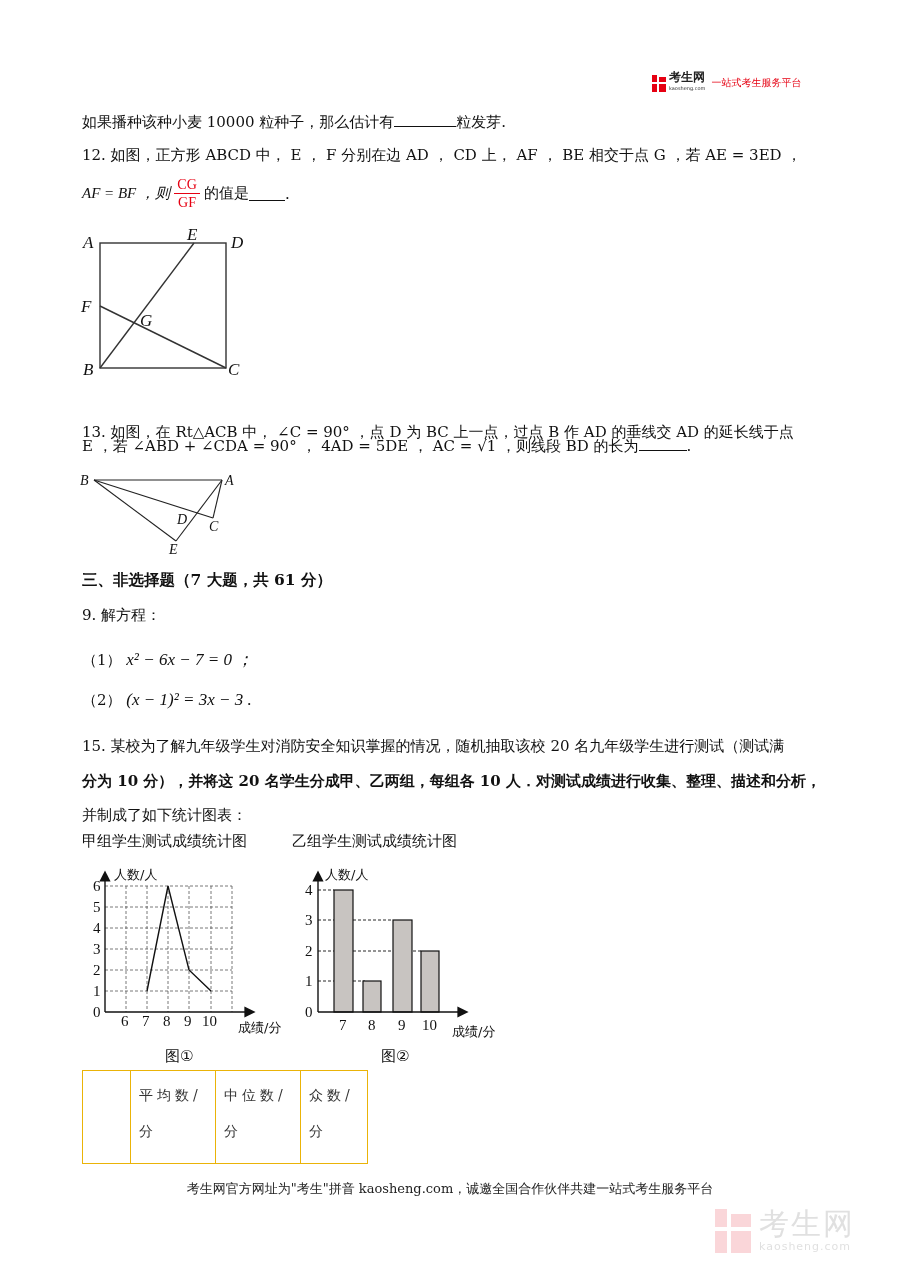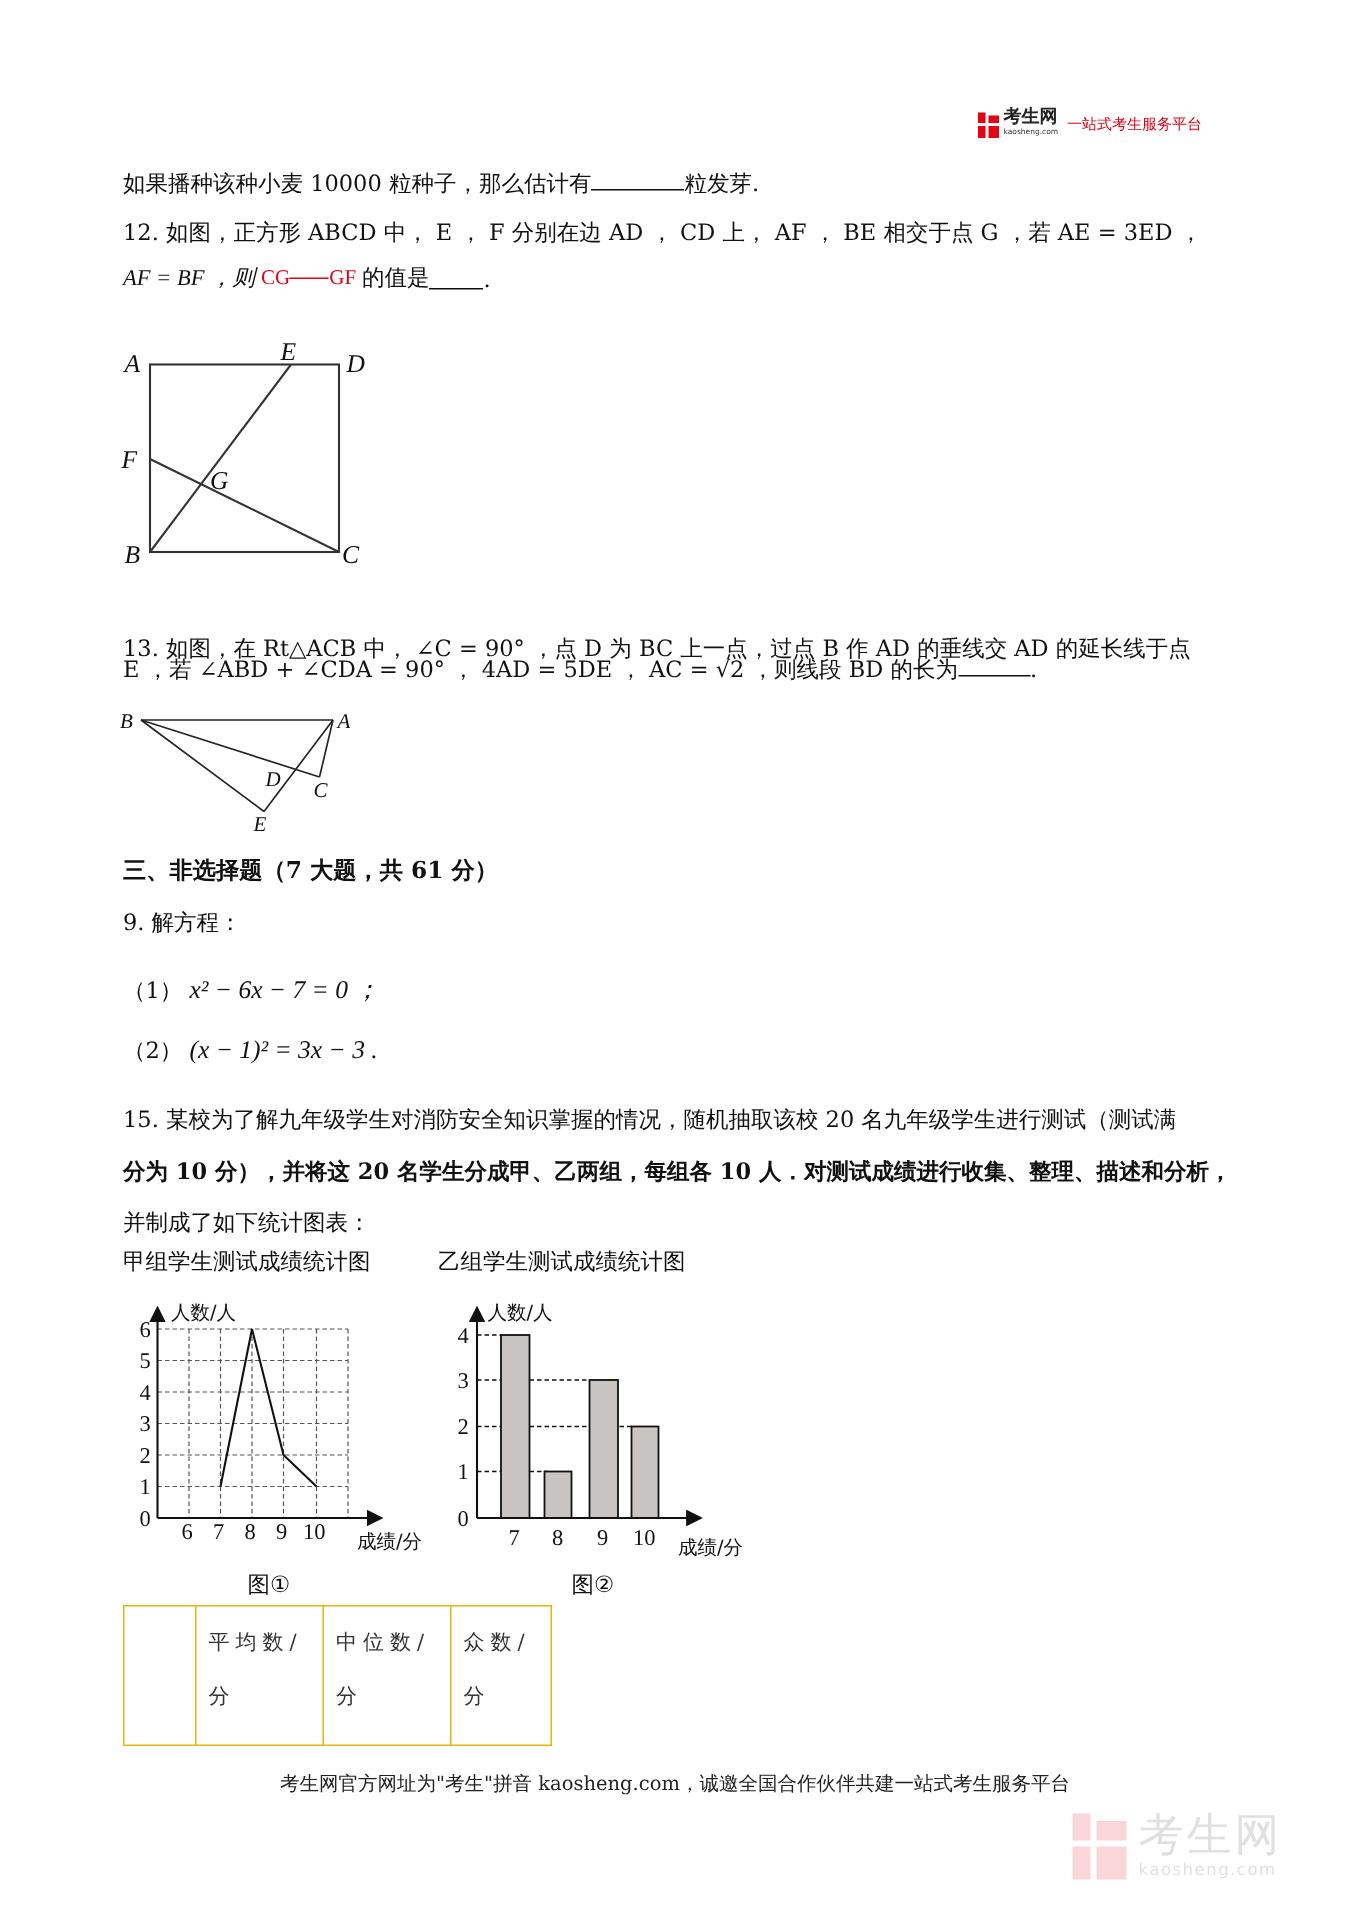"CG" .frac { flex-direction: row -> column }
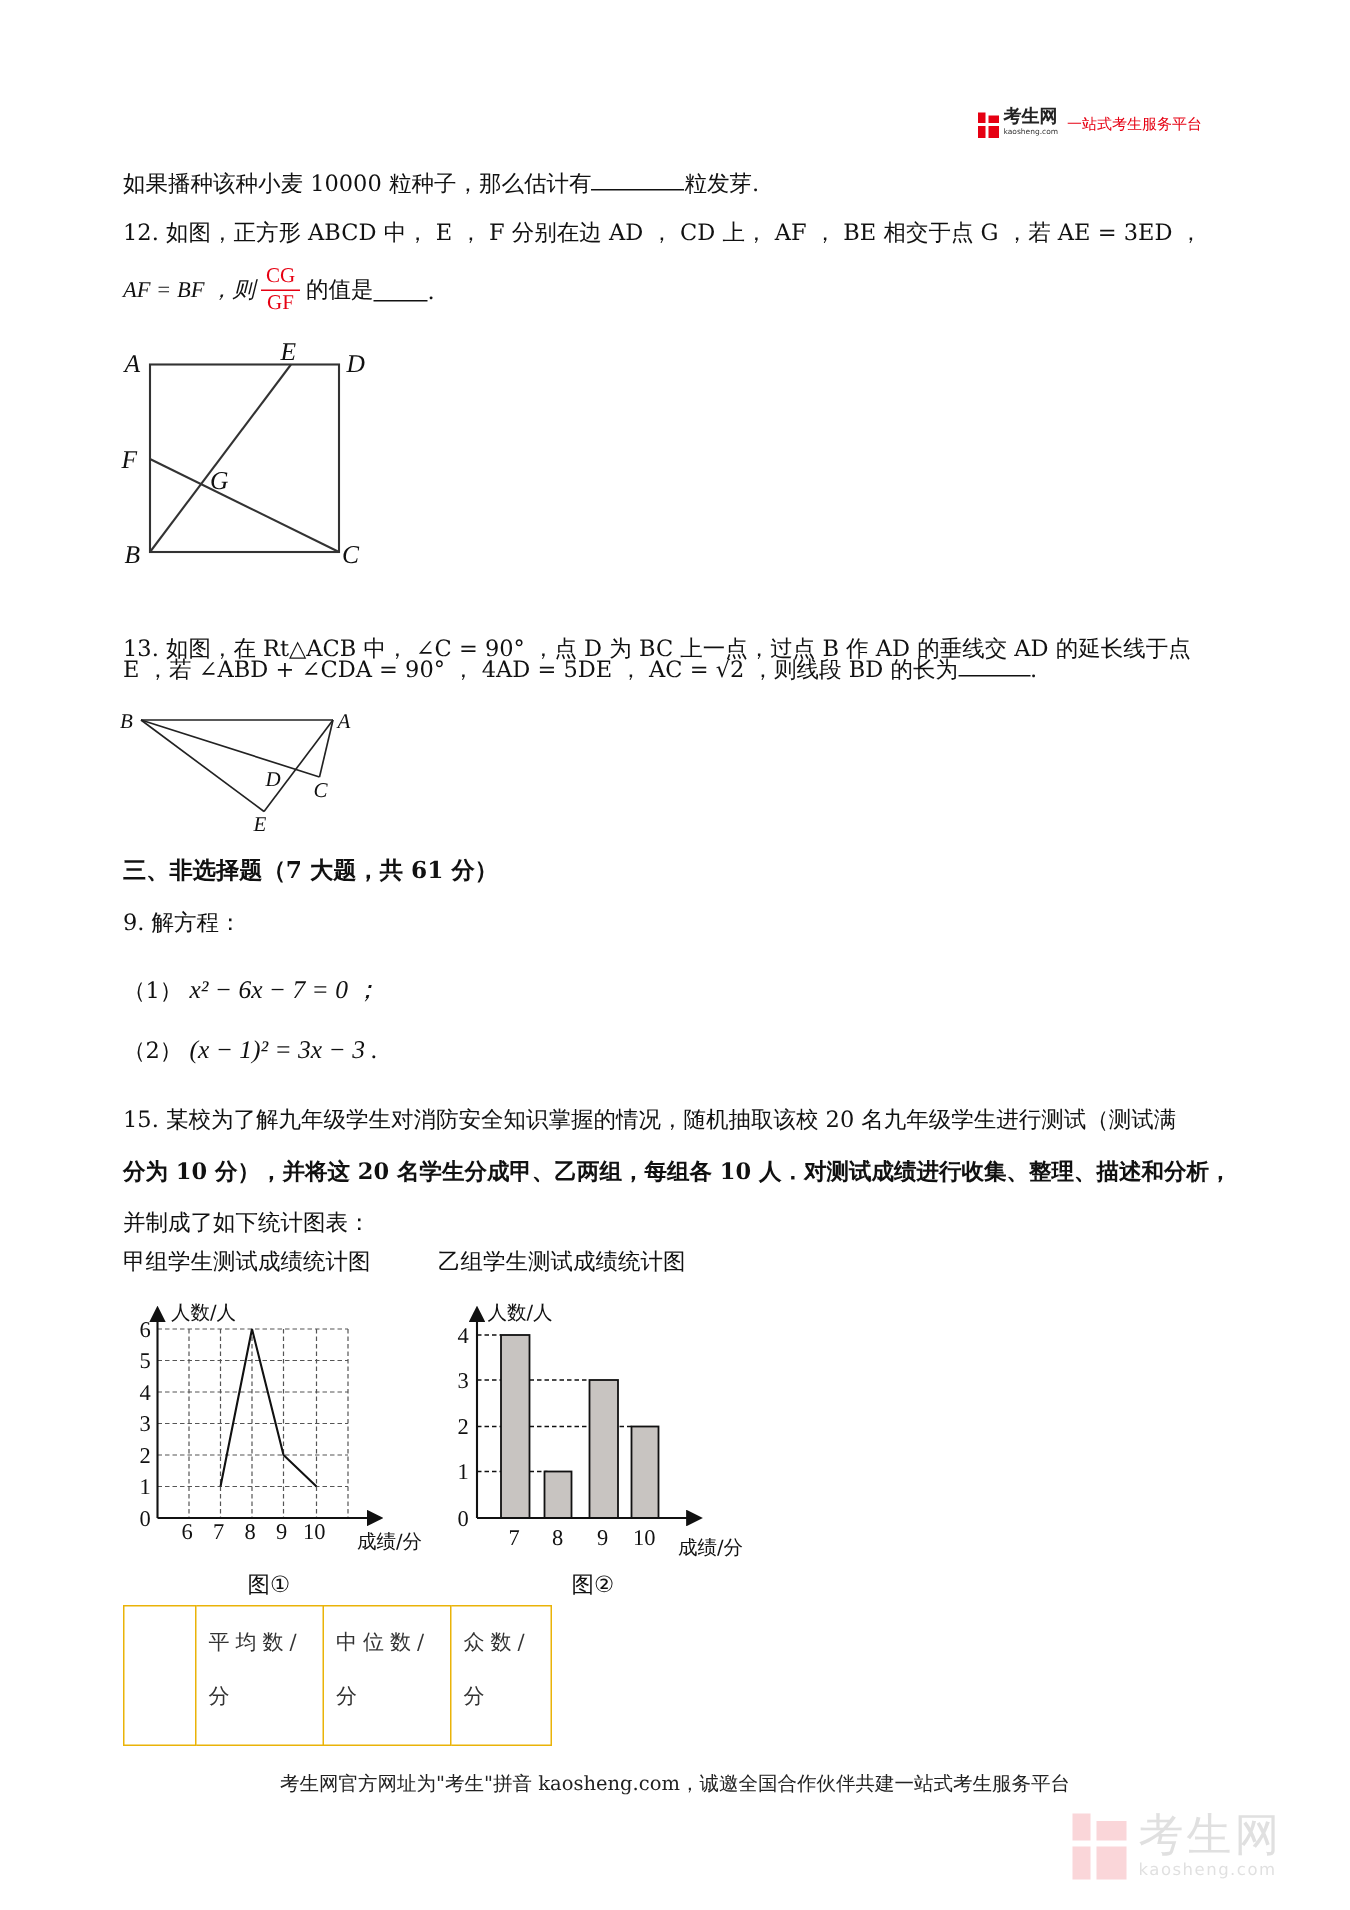"E ，若 ∠ABD + ∠CDA" span { text: 2 -> 1 }
